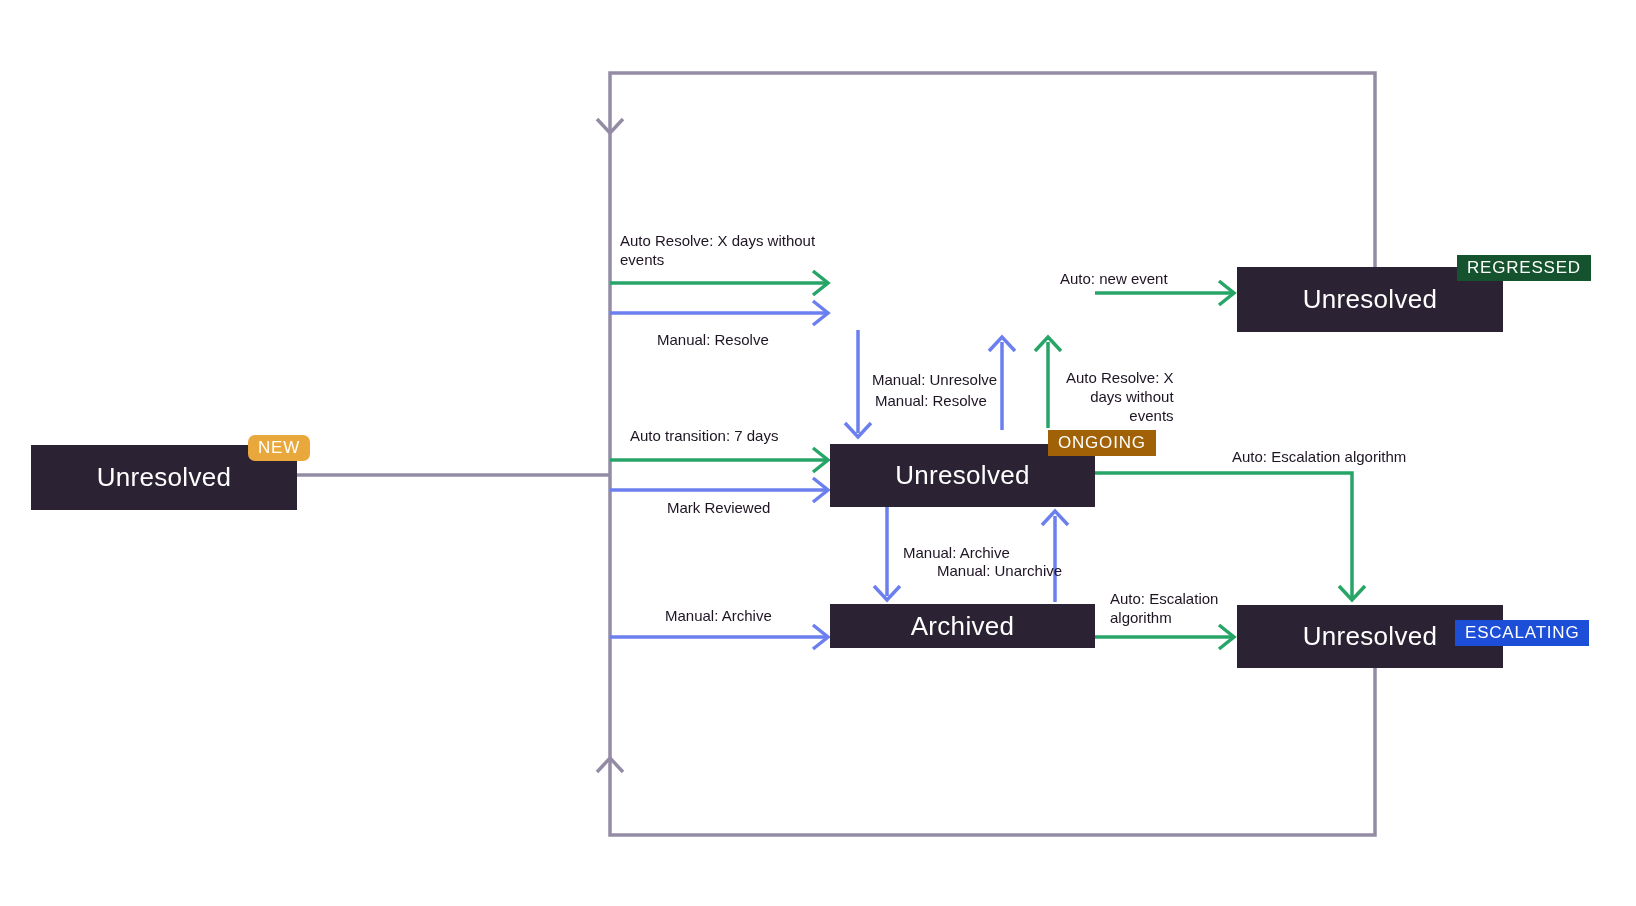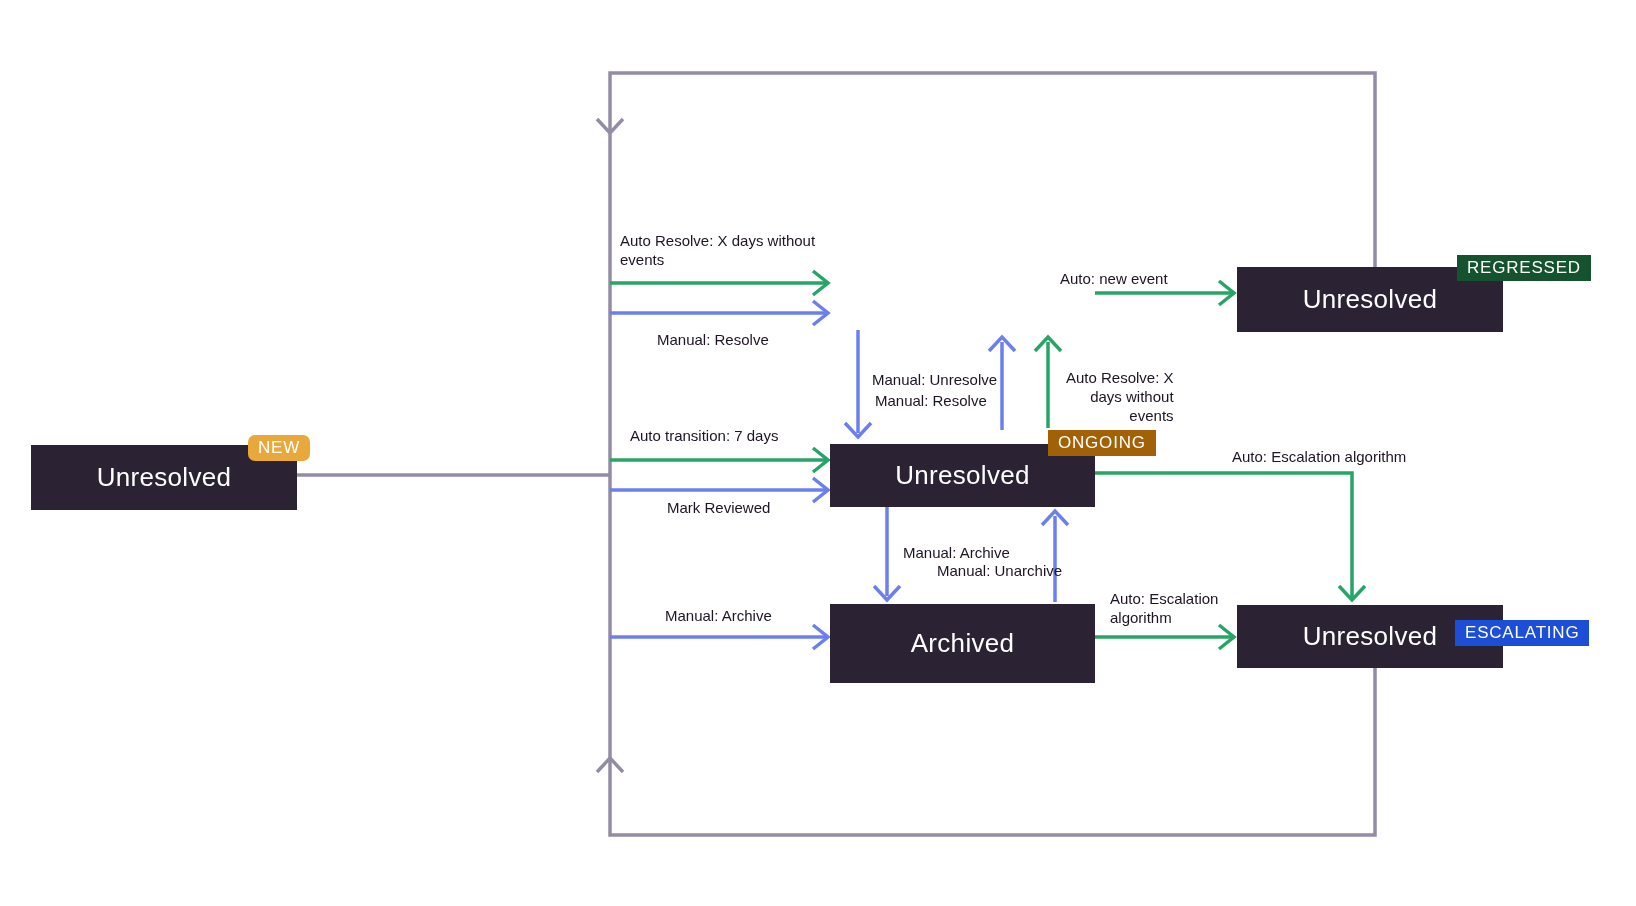"Archived" div.state-box { height: 79px -> 44px }
